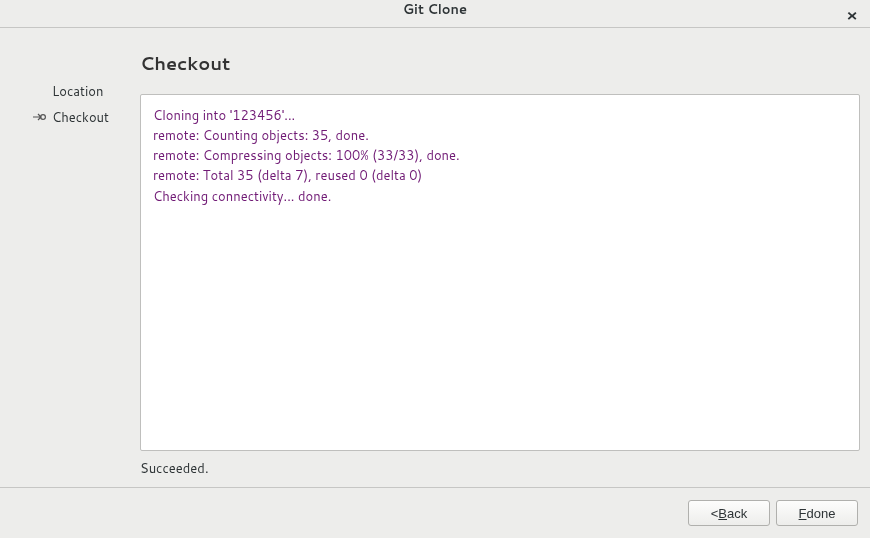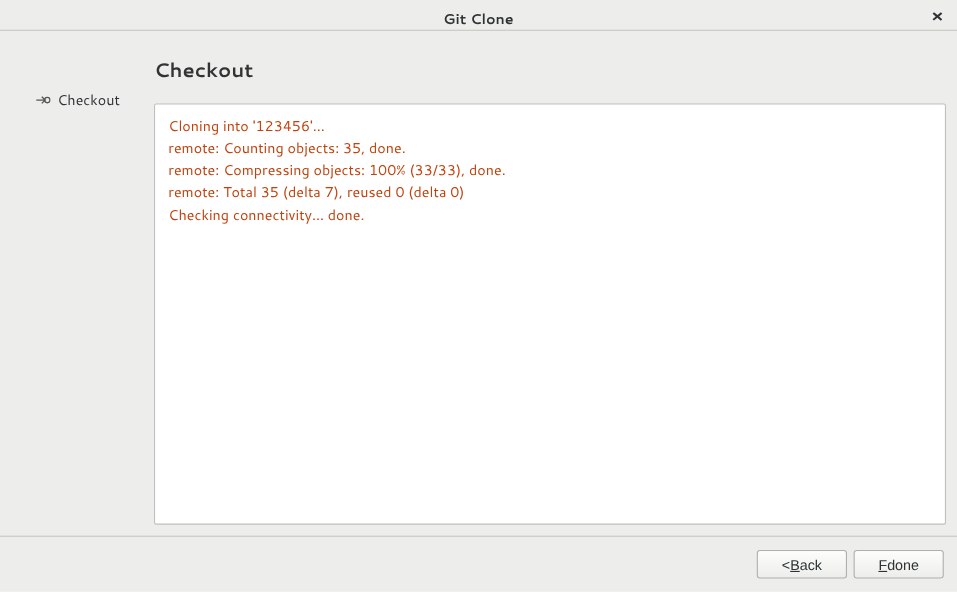"Git Clone" .titlebar { align-items: flex-end -> flex-start }
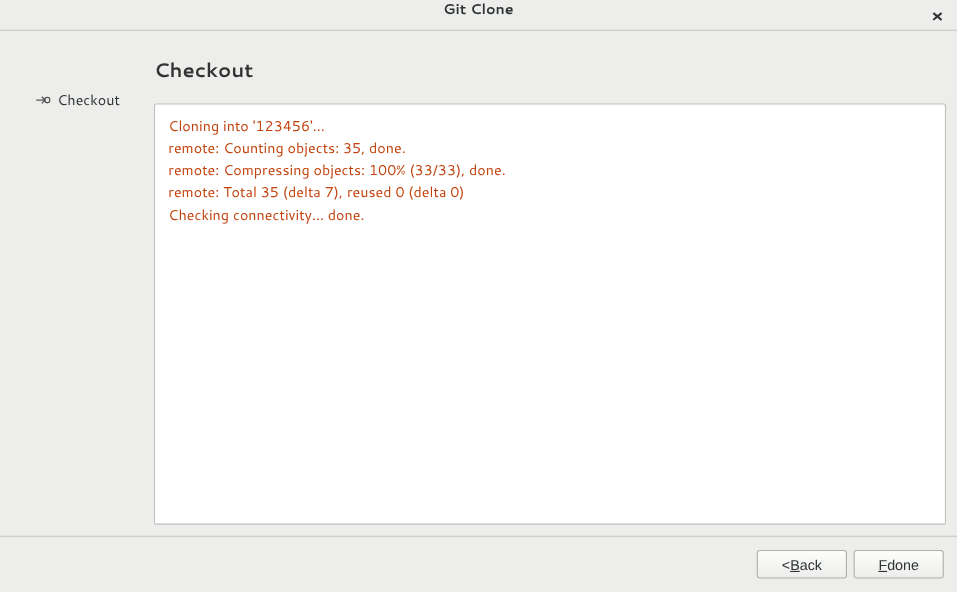"Location" div.sidebar-item { html: none -> <div> <span> </span> <span>Location</span> </div> }
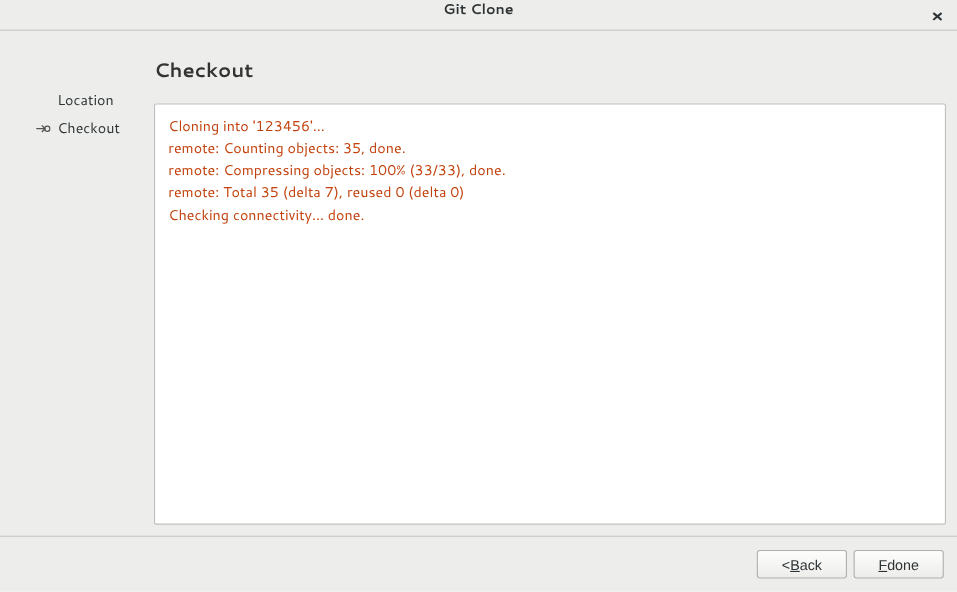"Cloning into '123456'..." .output-box { color: #c2410c -> #701a75 }
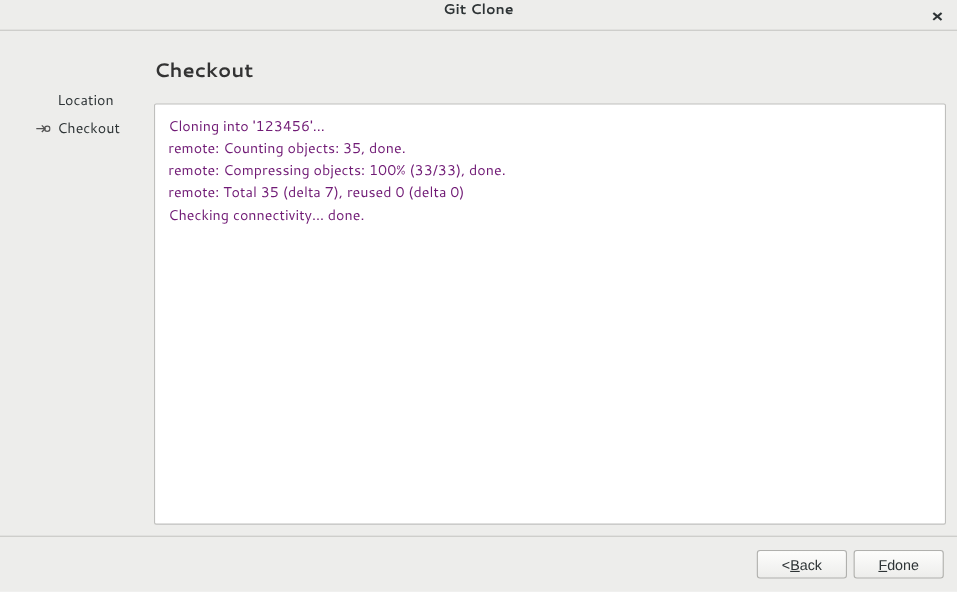"Succeeded." div.status { html: none -> <div>Succeeded.</div> }
